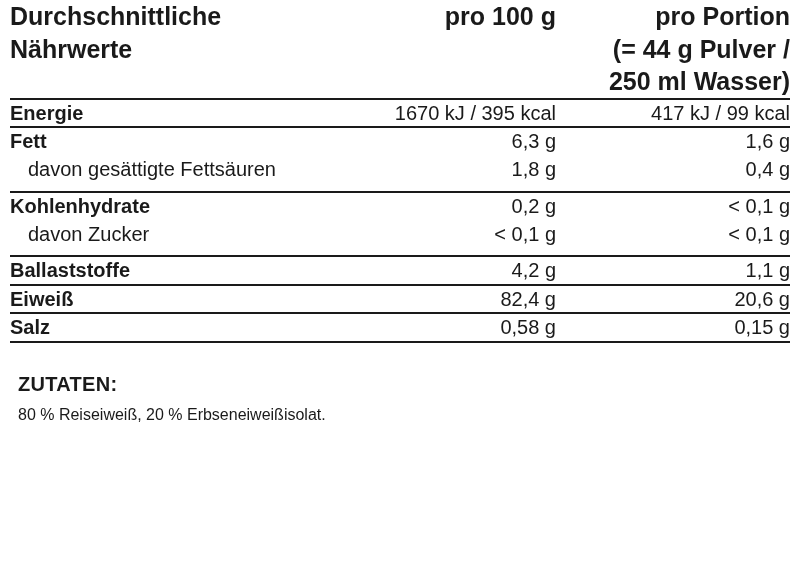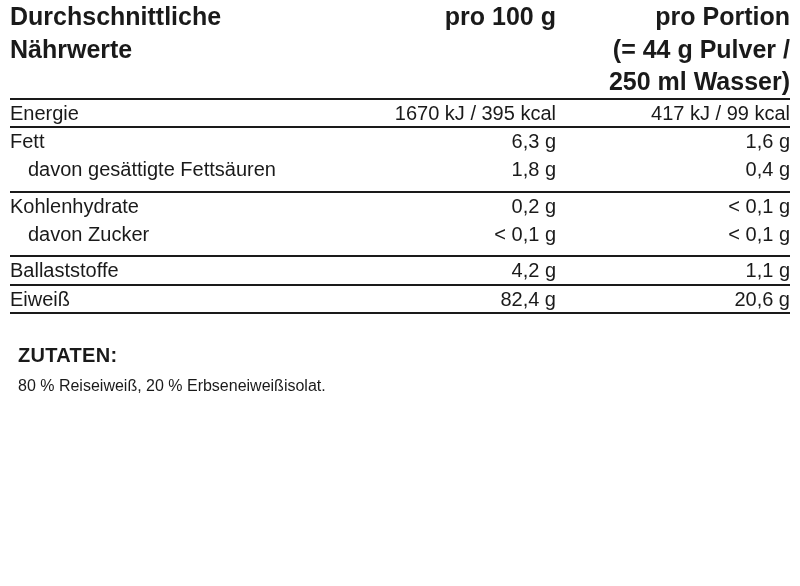"Energie" .lbl.bold { font-weight: normal -> bold }
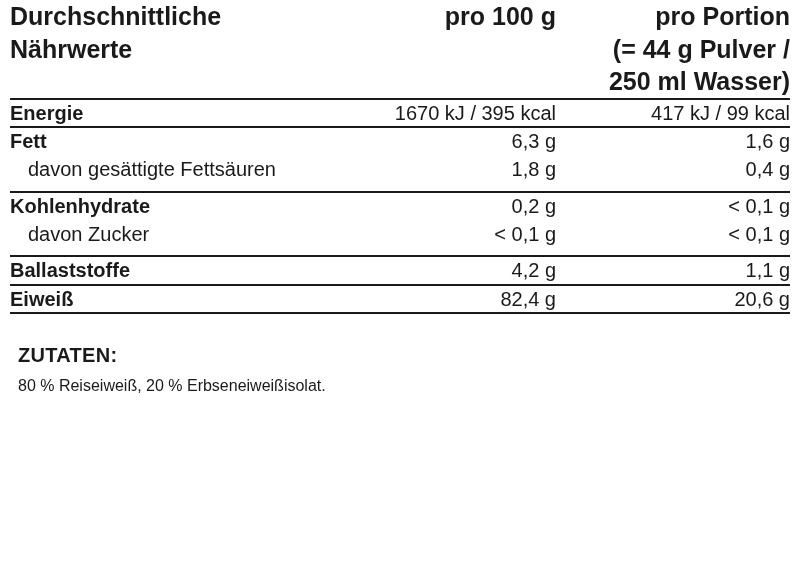"Salz" tr.row-line { html: none -> <tr> <td>Salz</td> <td>0,58 g</td> <td>0,15 g</td> </tr> }
